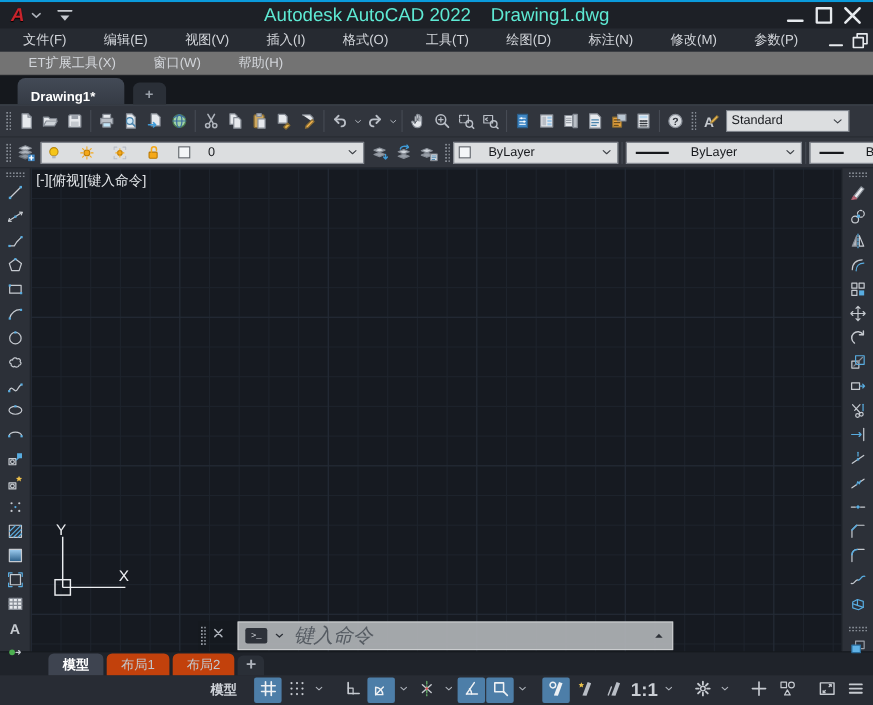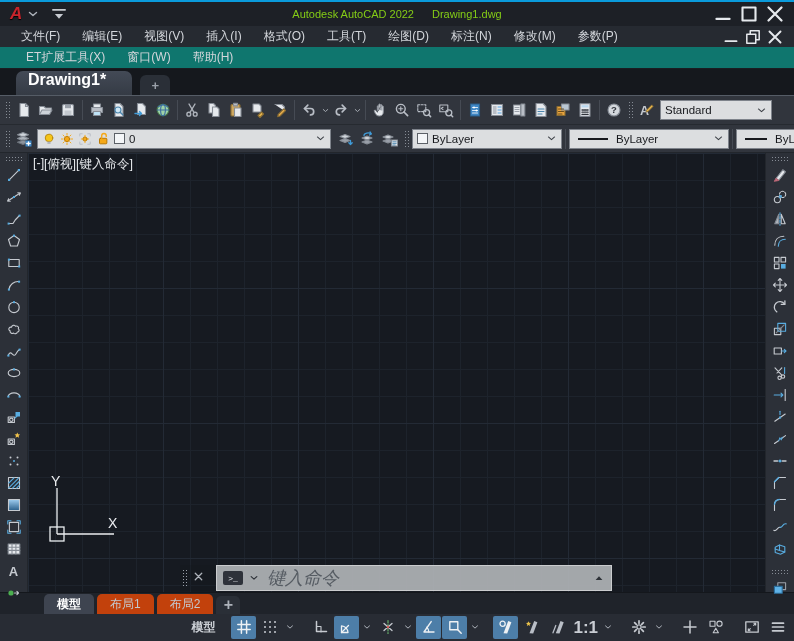"Autodesk AutoCAD 2022 Drawing1.dwg" .title-center { color: #84cc16 -> #5eead4; font-size: 11px -> 17px }
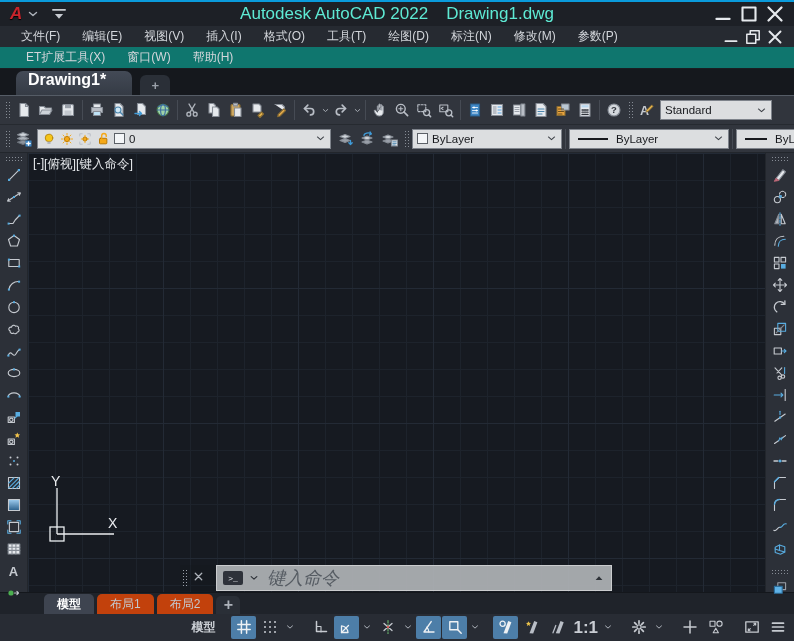"文件(F)" .menubar { gap: none -> 12px }
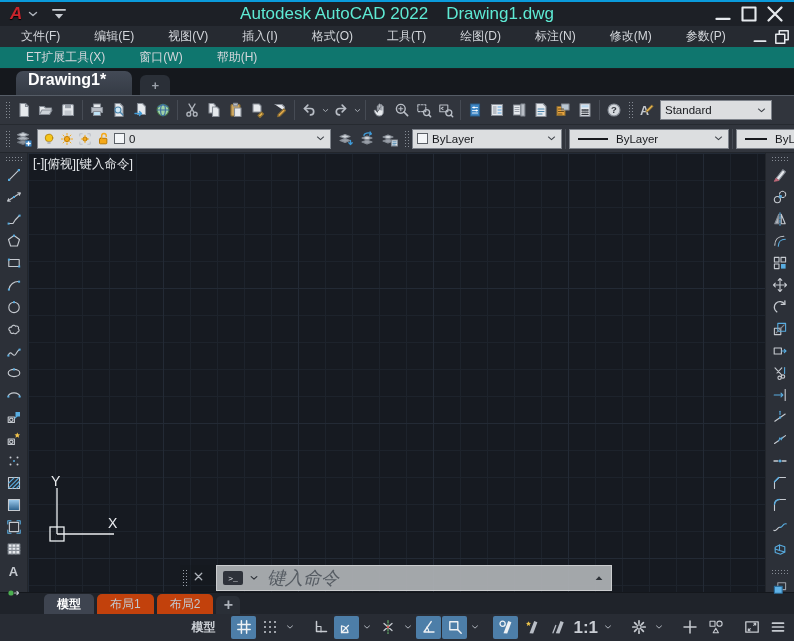"ET扩展工具(X)" .menubar2 { background: #0f766e -> #737373 }
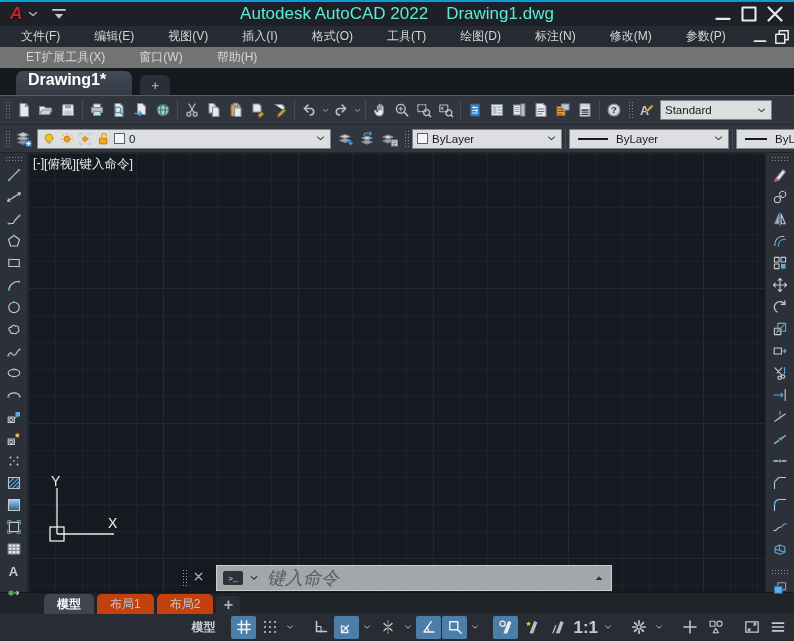"Drawing1*" .filetab { align-items: flex-start -> flex-end; font-size: 16px -> 12px }
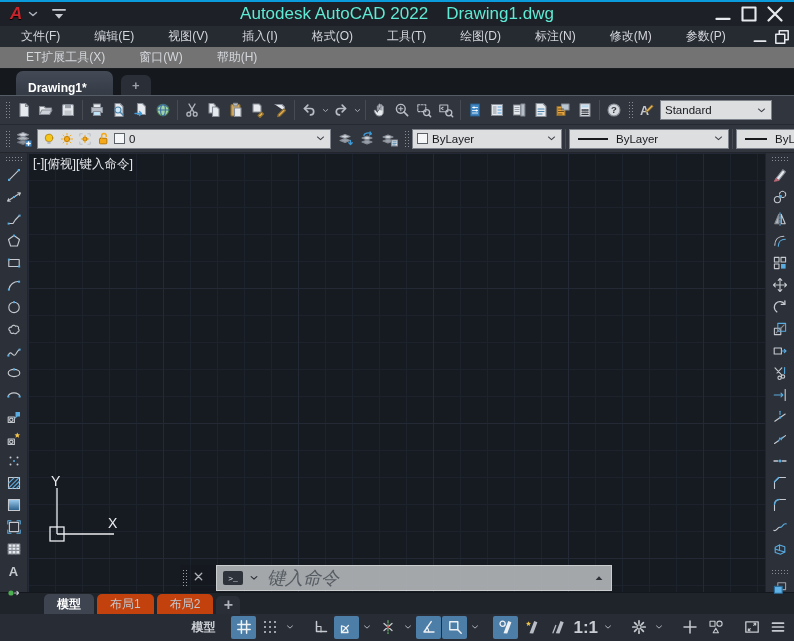"Standard" .dd { gap: 4px -> 16px }
